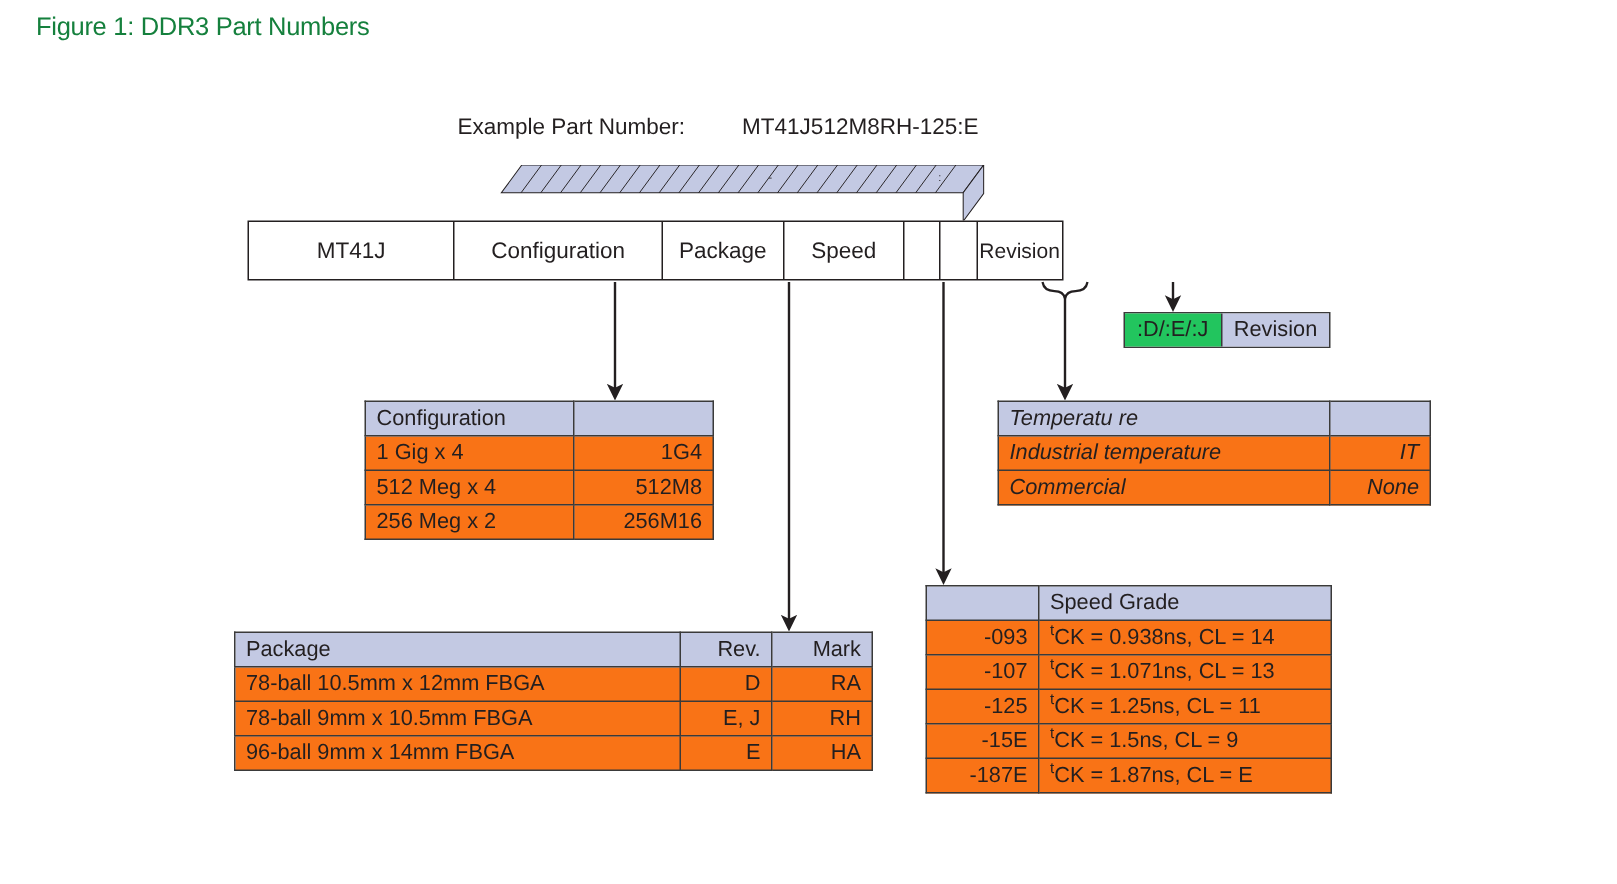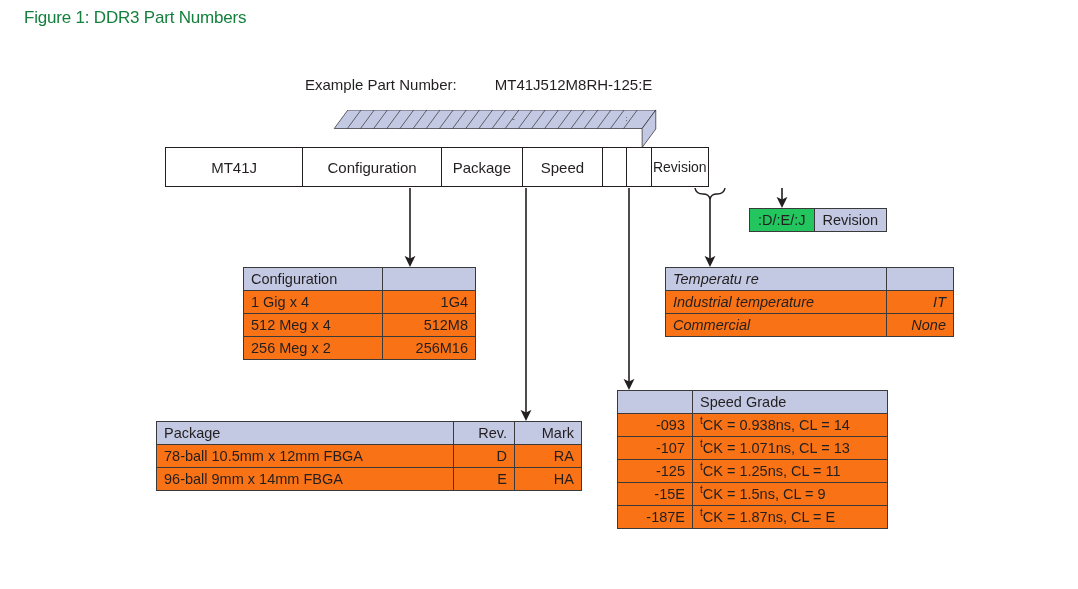"78-ball 9mm x 10.5mm FBGA" tr { html: none -> <tr> <td>78-ball 9mm x 10.5mm FBGA</td> <td>E, J</td> <td>RH</td> </tr> }
